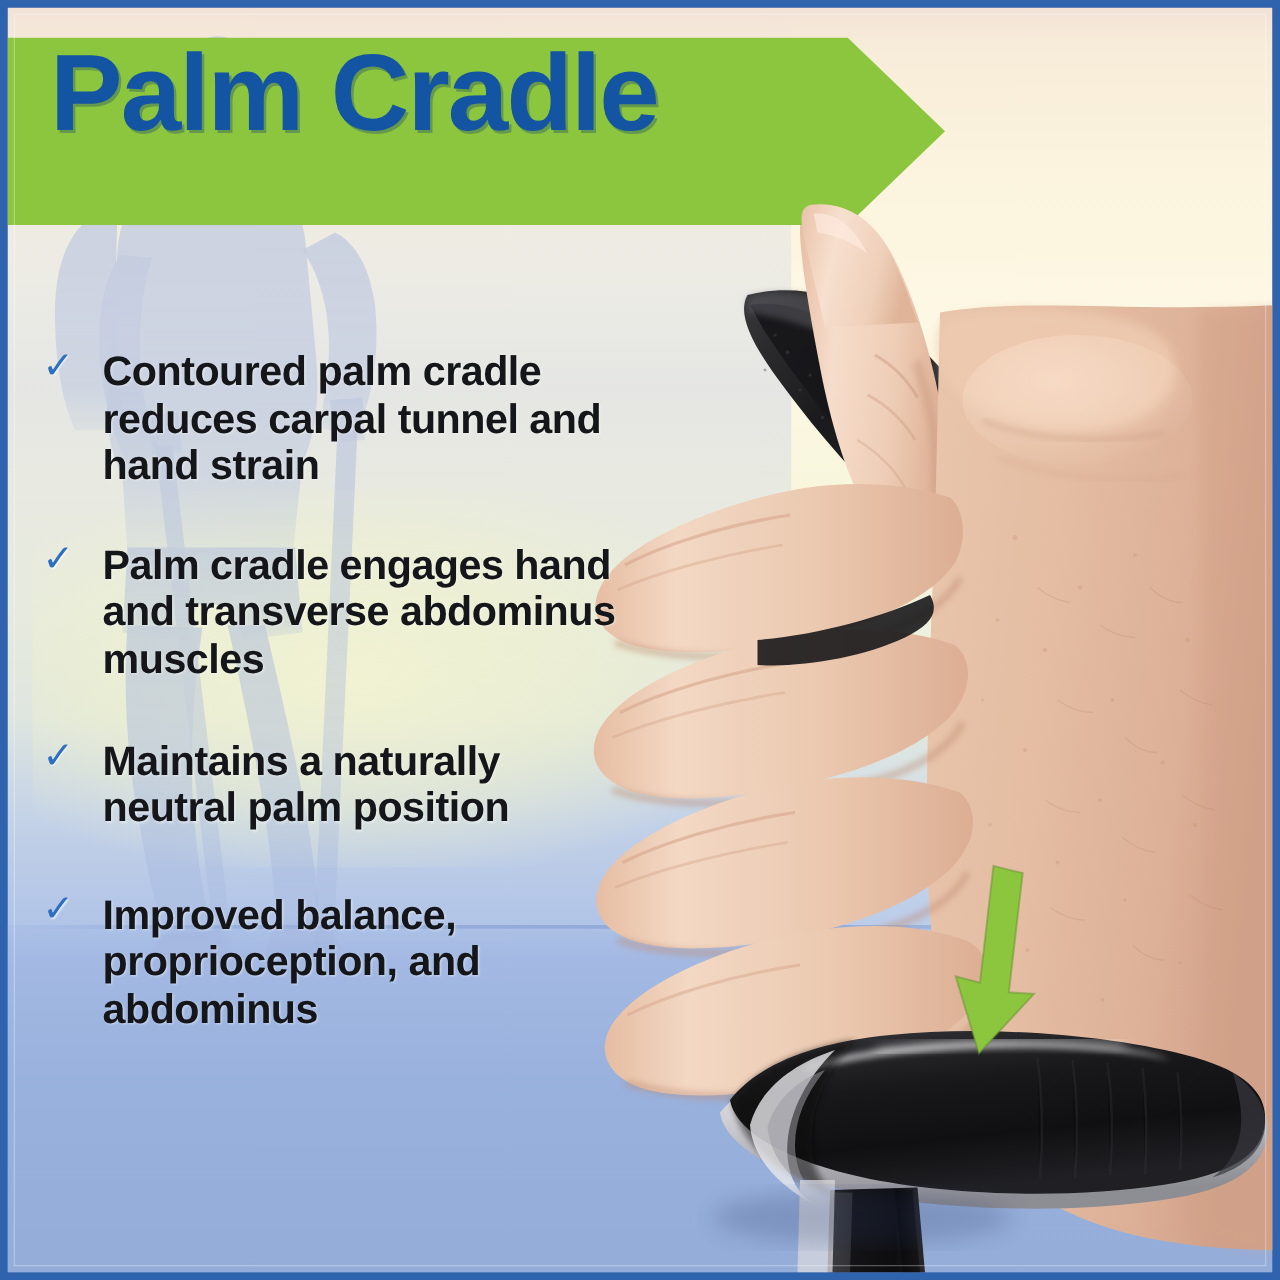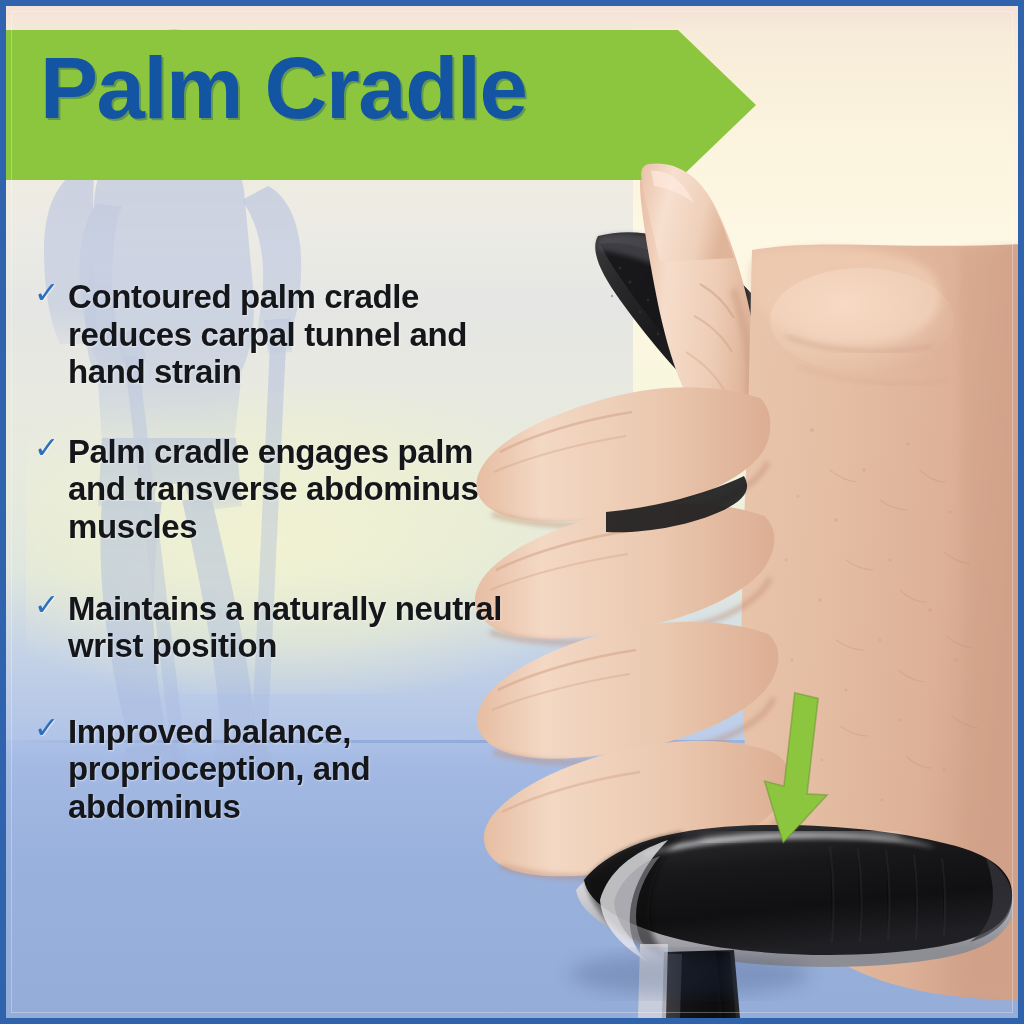"Palm Cradle" .banner-title { top: 44px -> 31px }
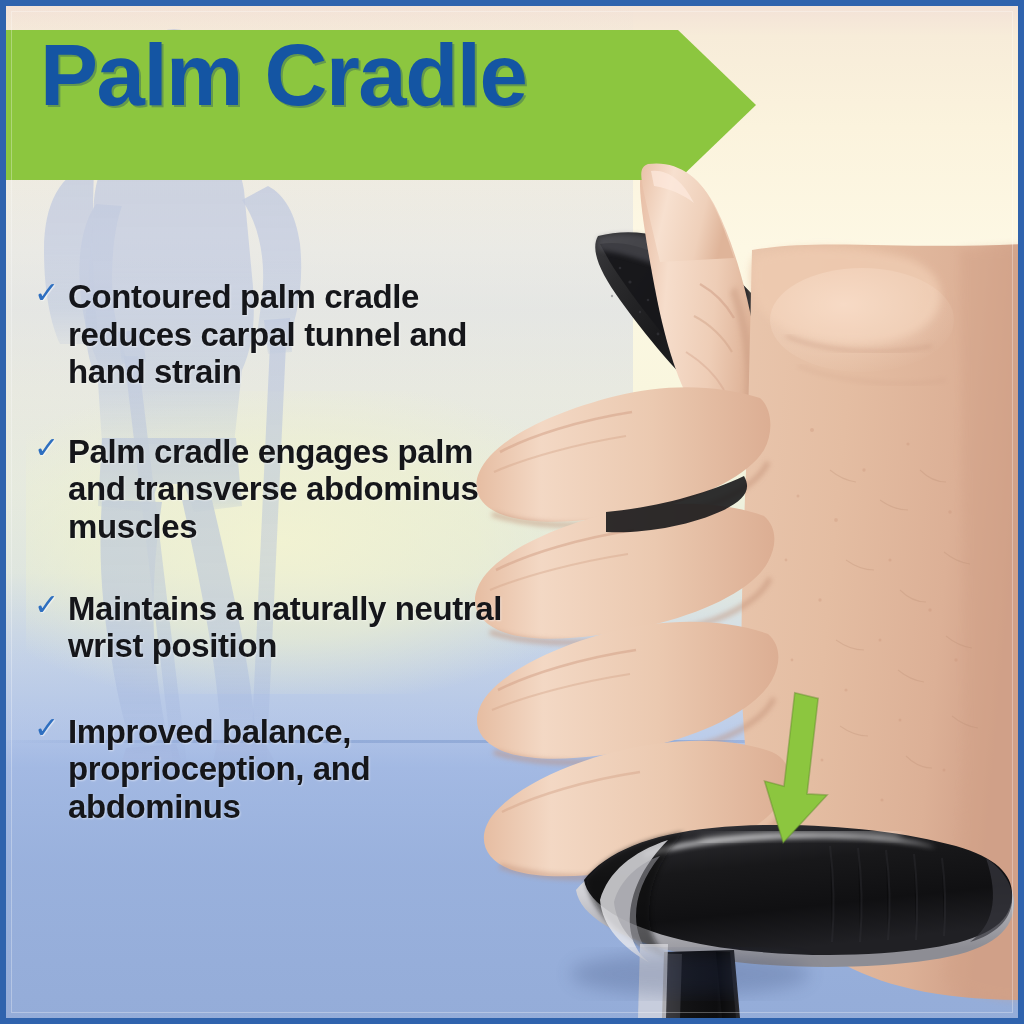"Contoured palm cradle reduces carpal" .btext { margin-left: none -> 14px }
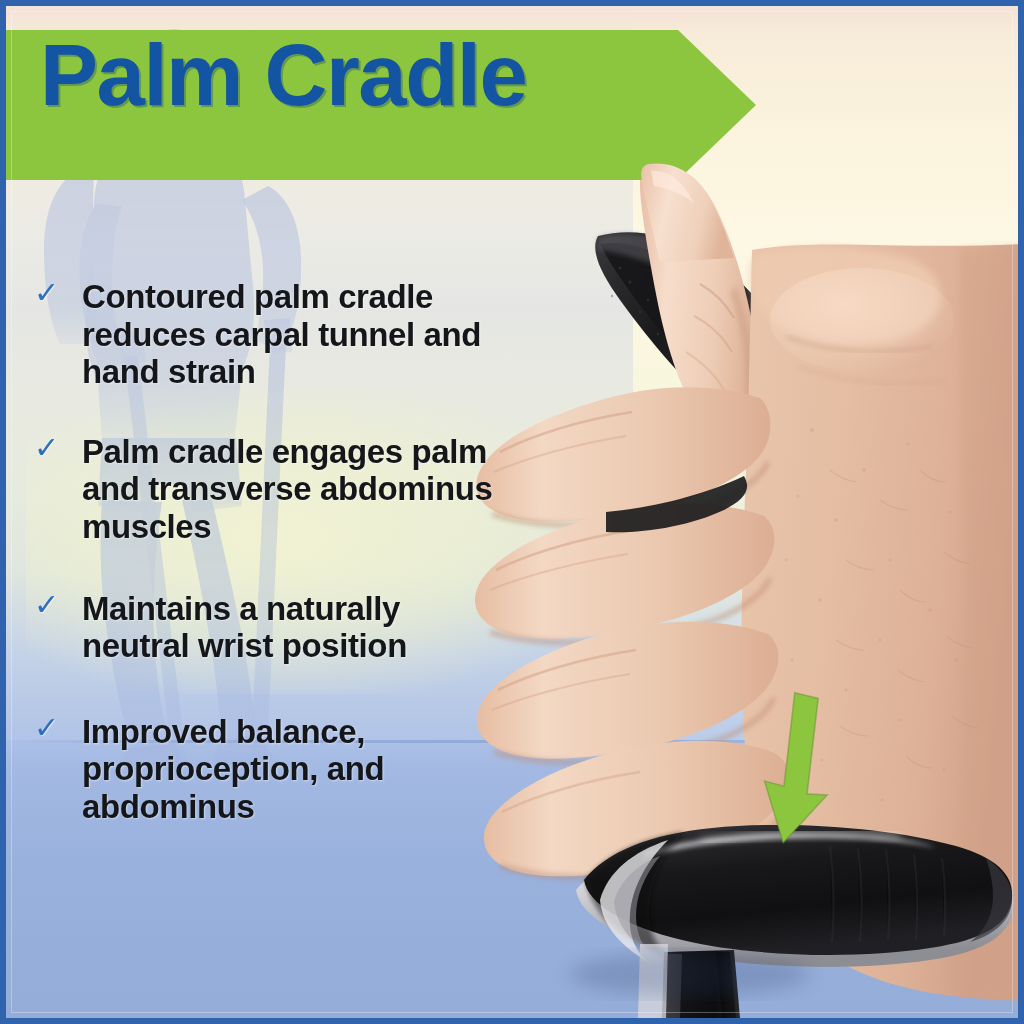"Palm cradle engages palm and" span.btext { text: palm -> hand }
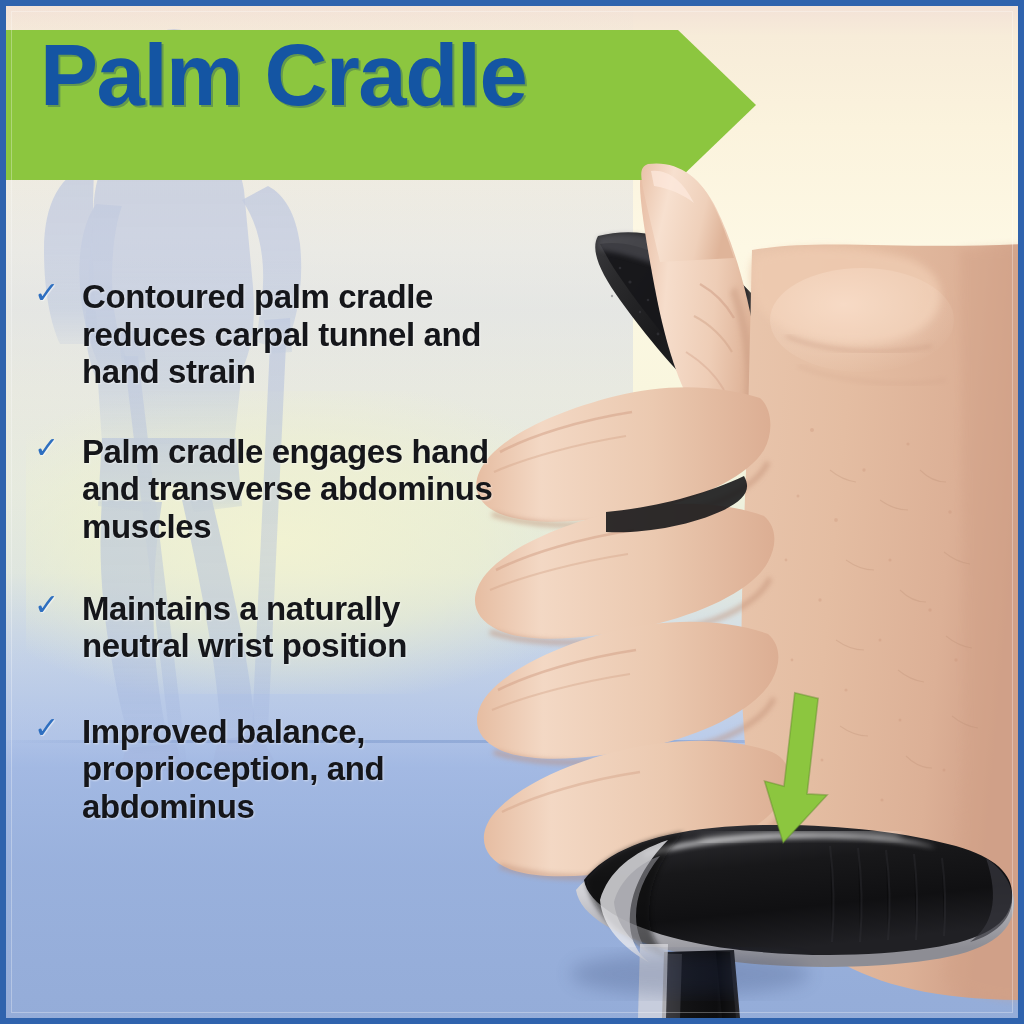"Maintains a naturally neutral wrist" span.btext { text: wrist -> palm }
